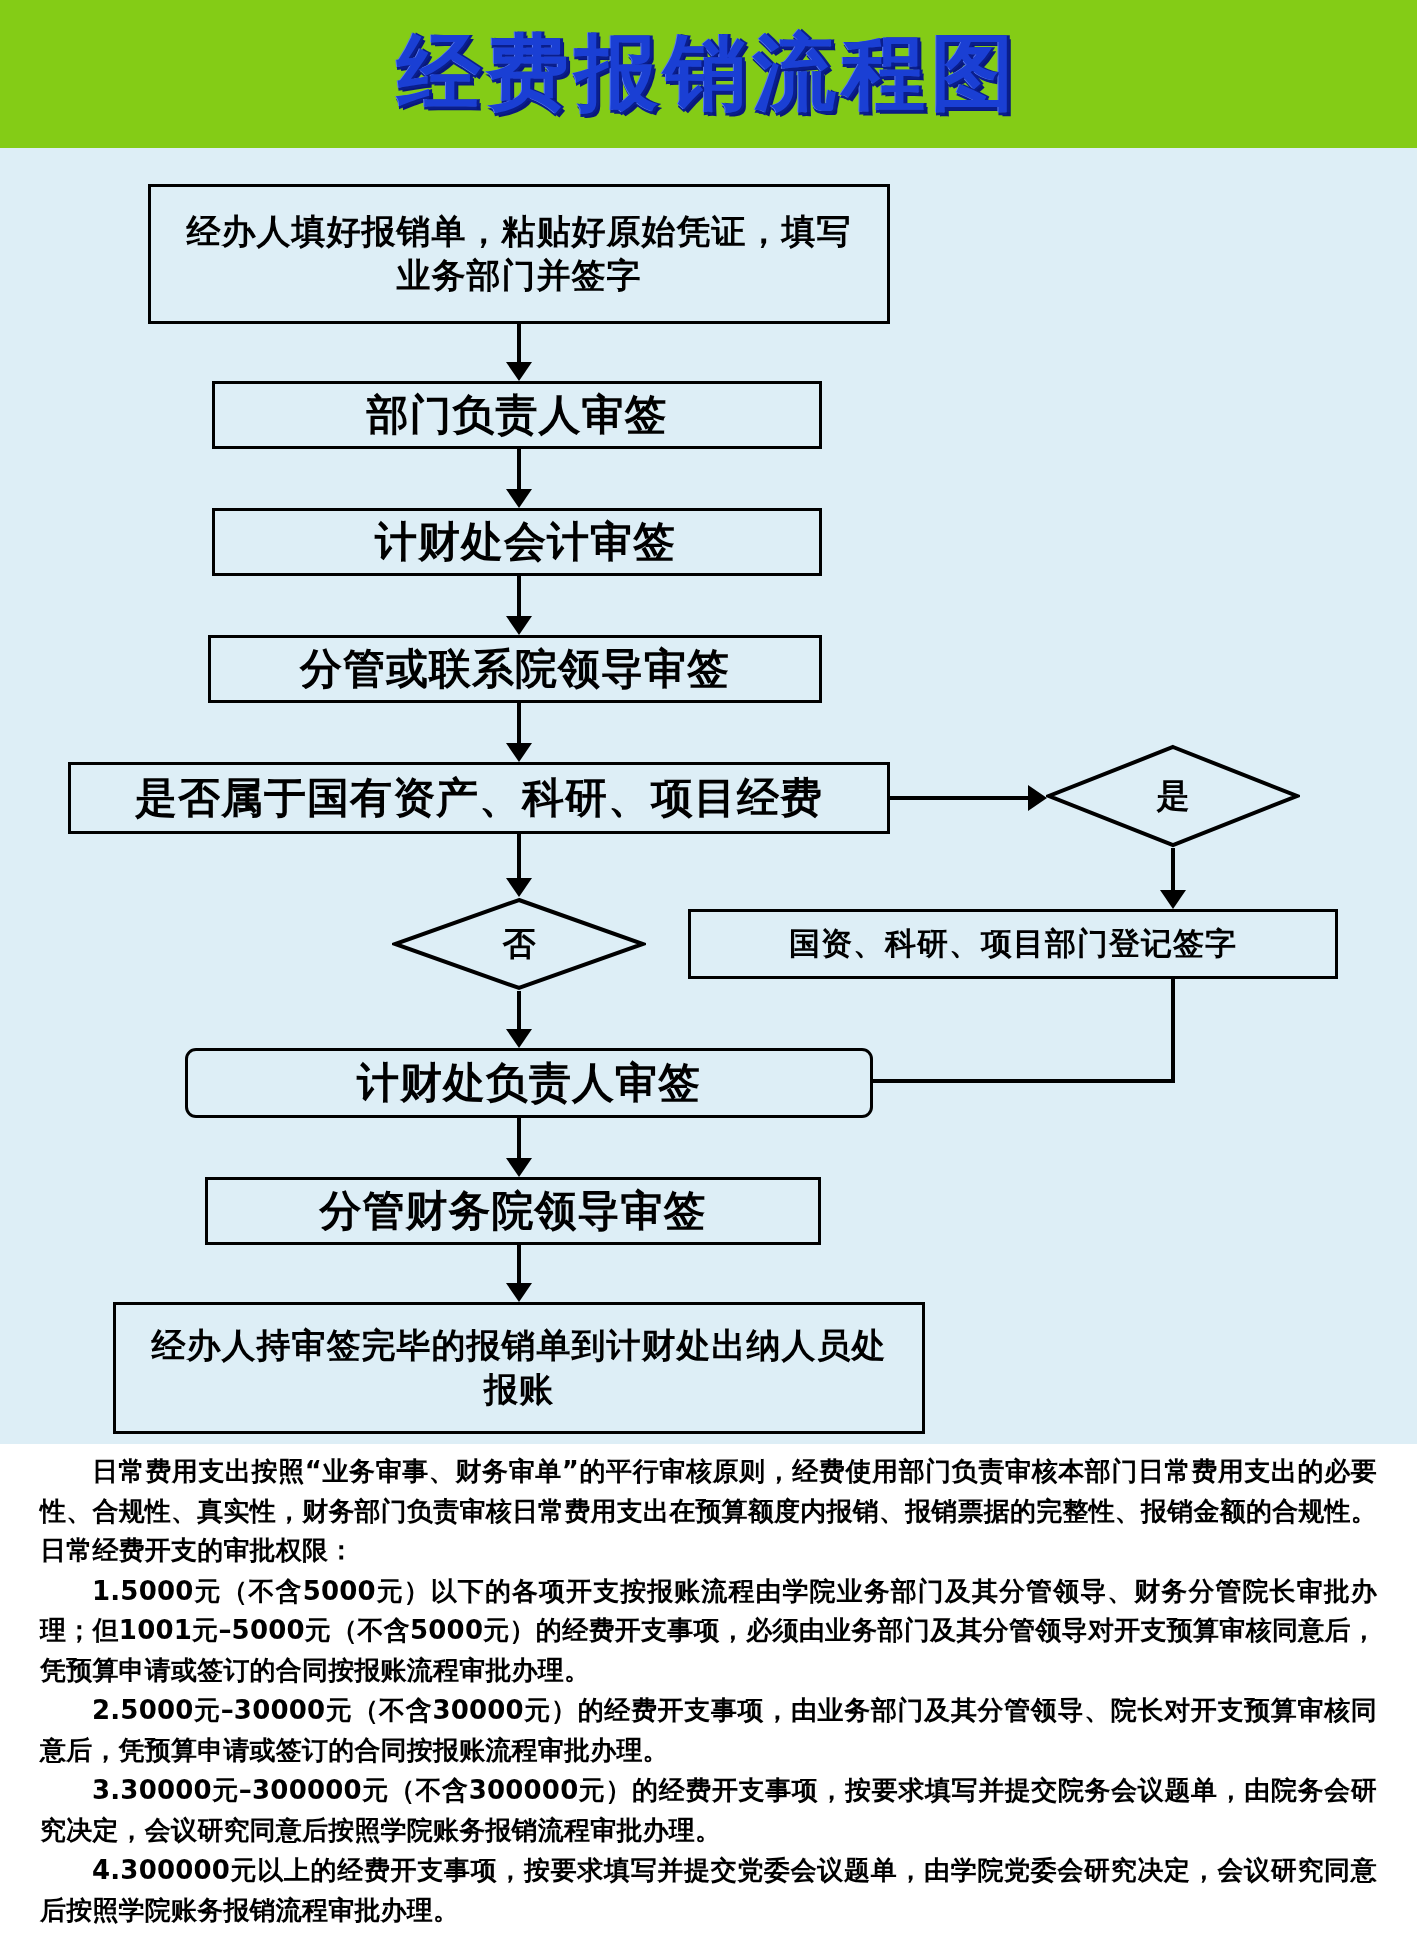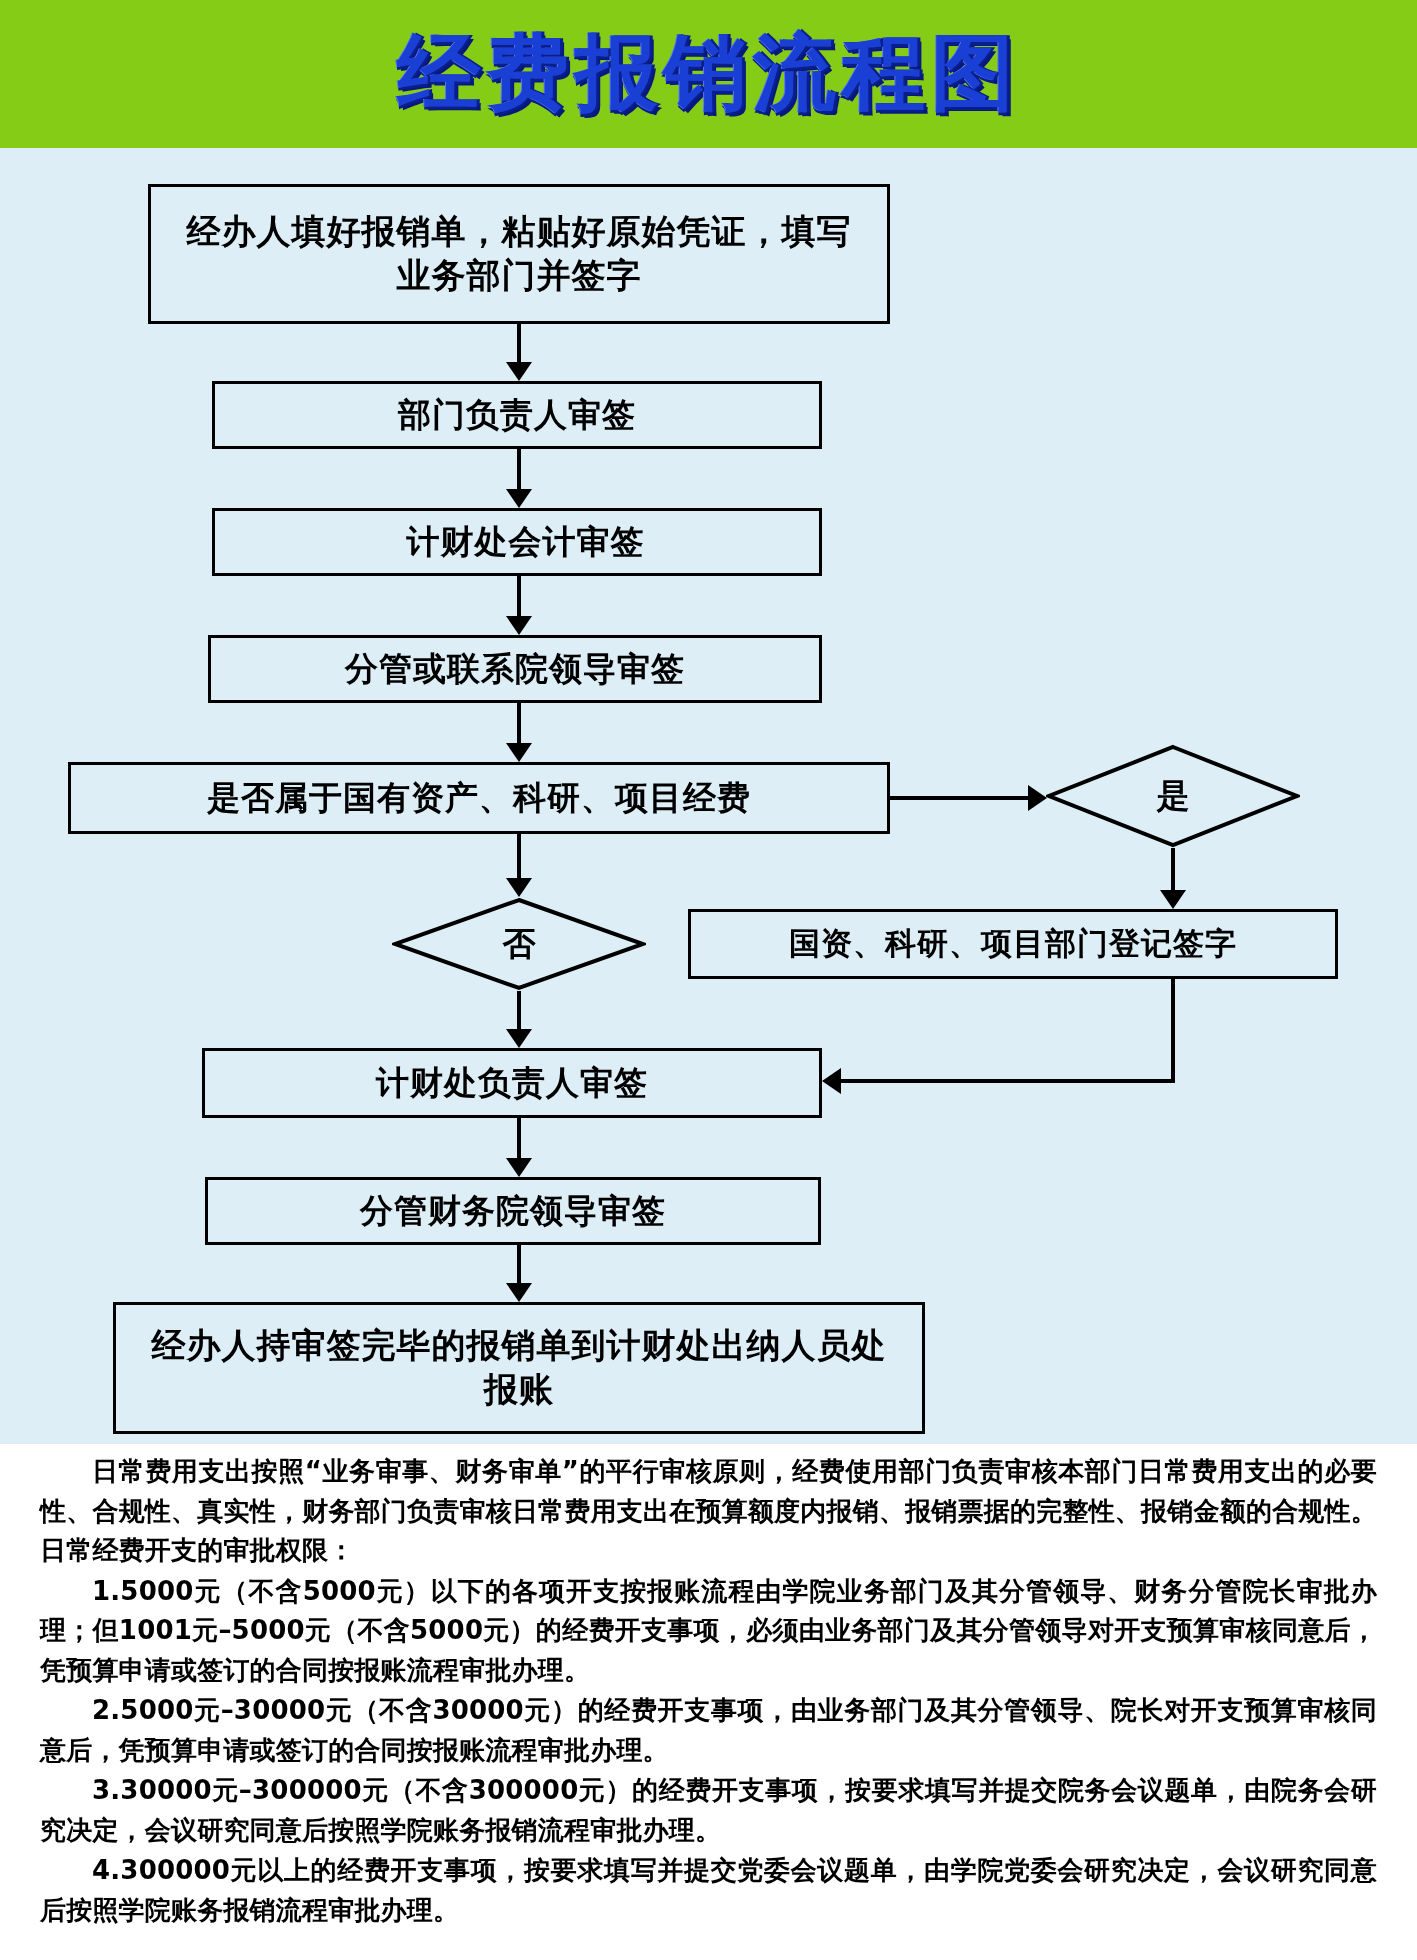"部门负责人审签" .node.std { font-size: 33px -> 42px }
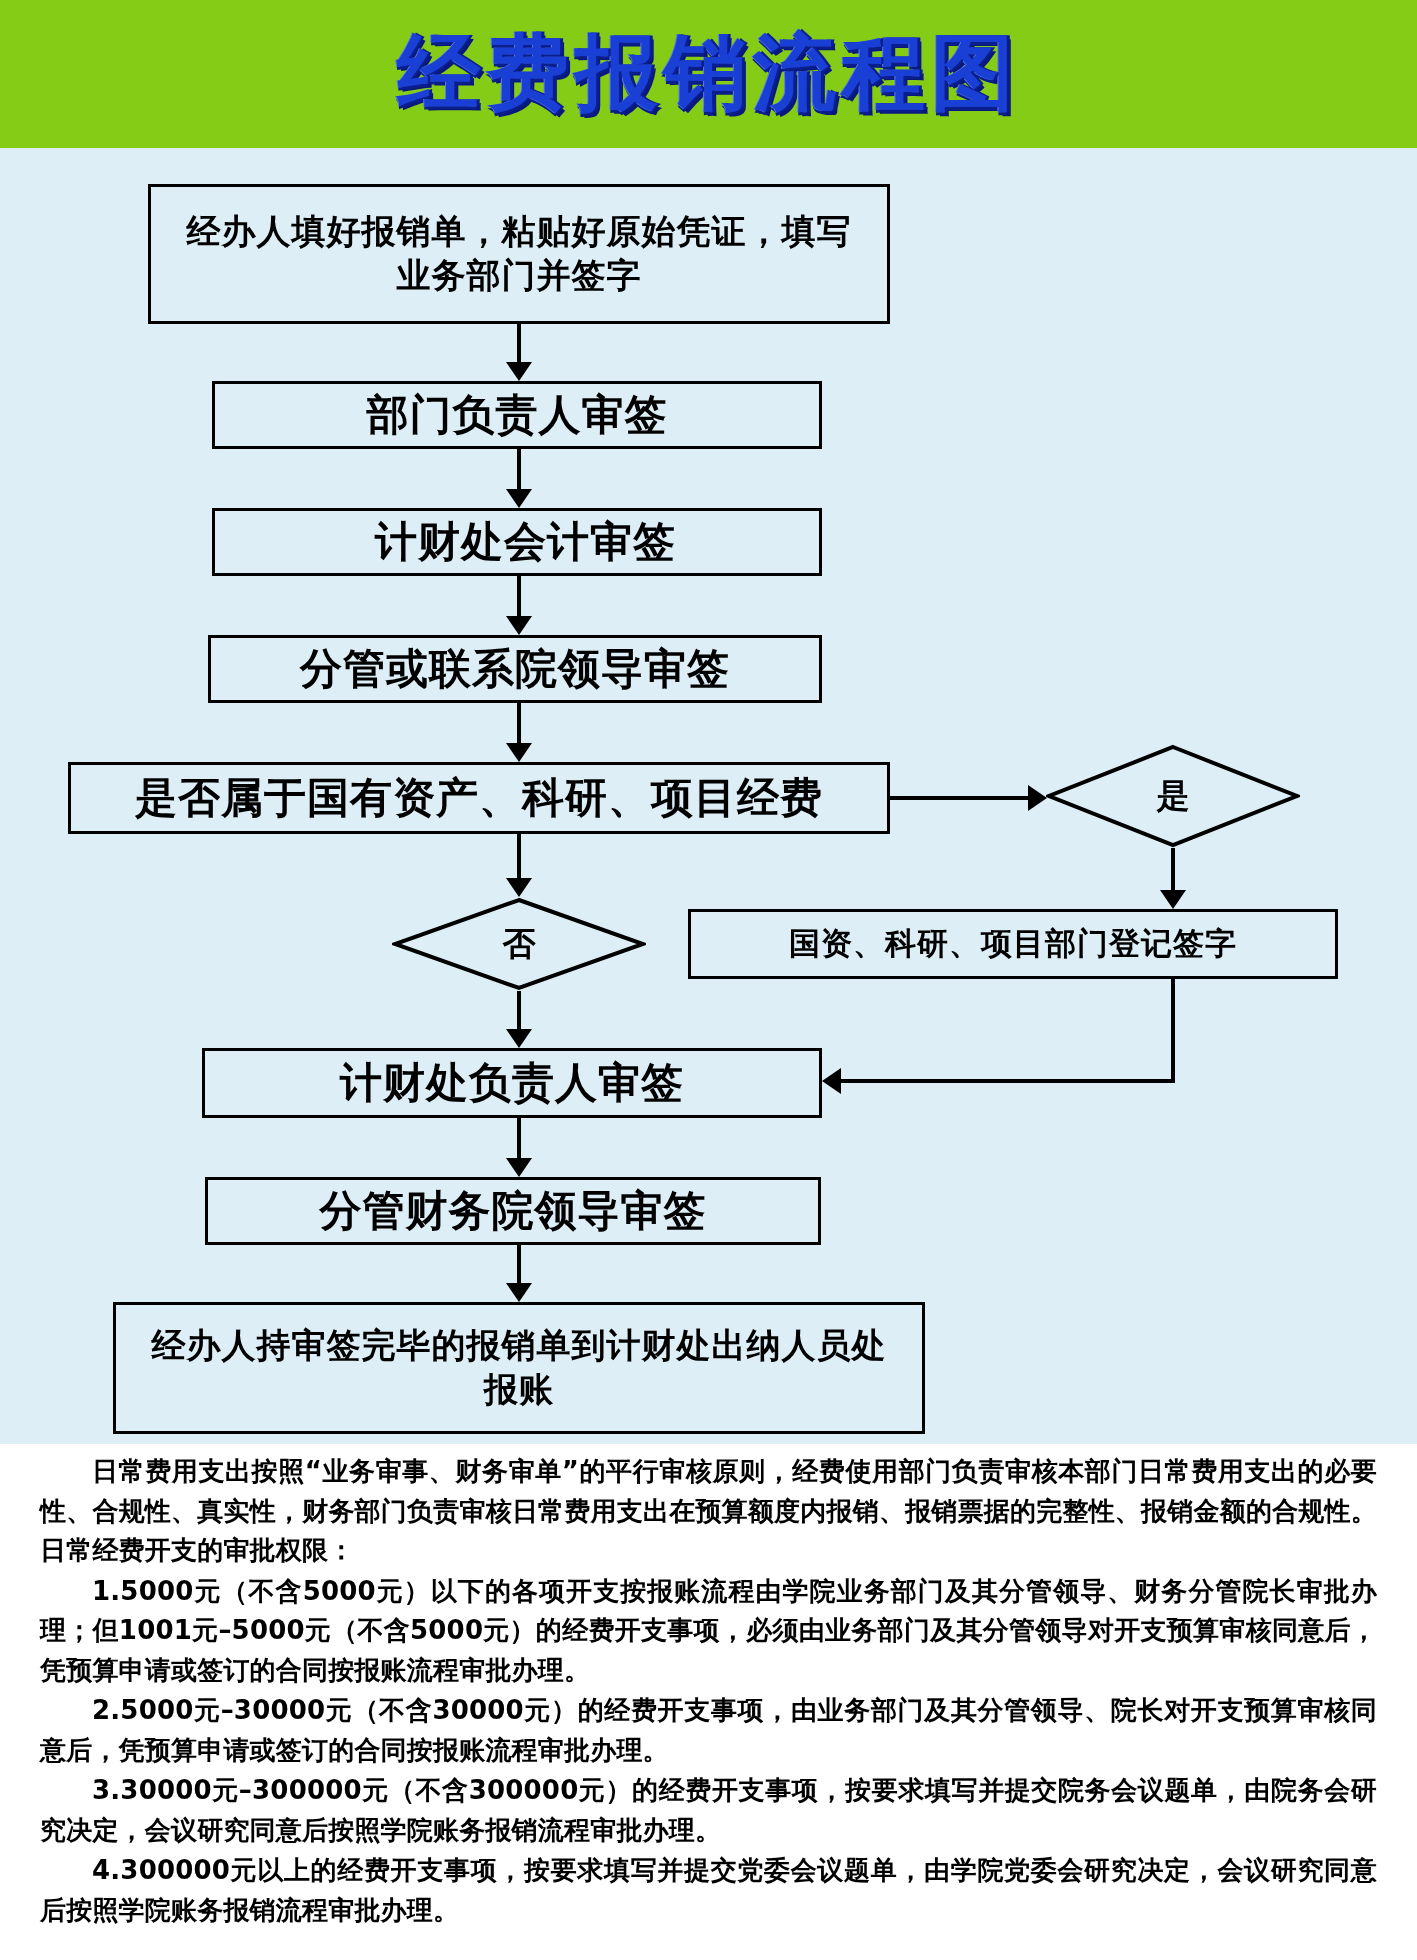"计财处负责人审签" div.node { border-radius: none -> 11px; left: 202px -> 185px; width: 620px -> 688px }
